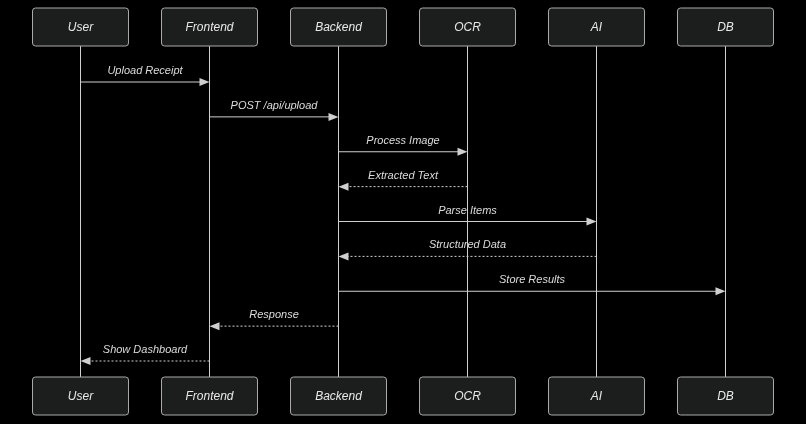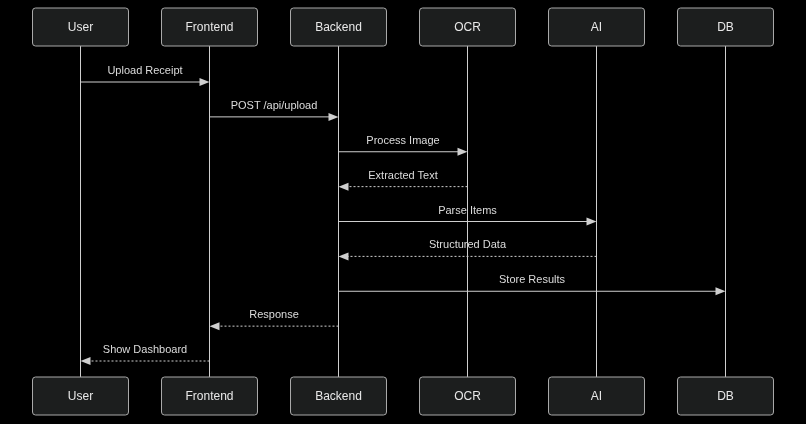"User" .stage { font-style: none -> italic }
